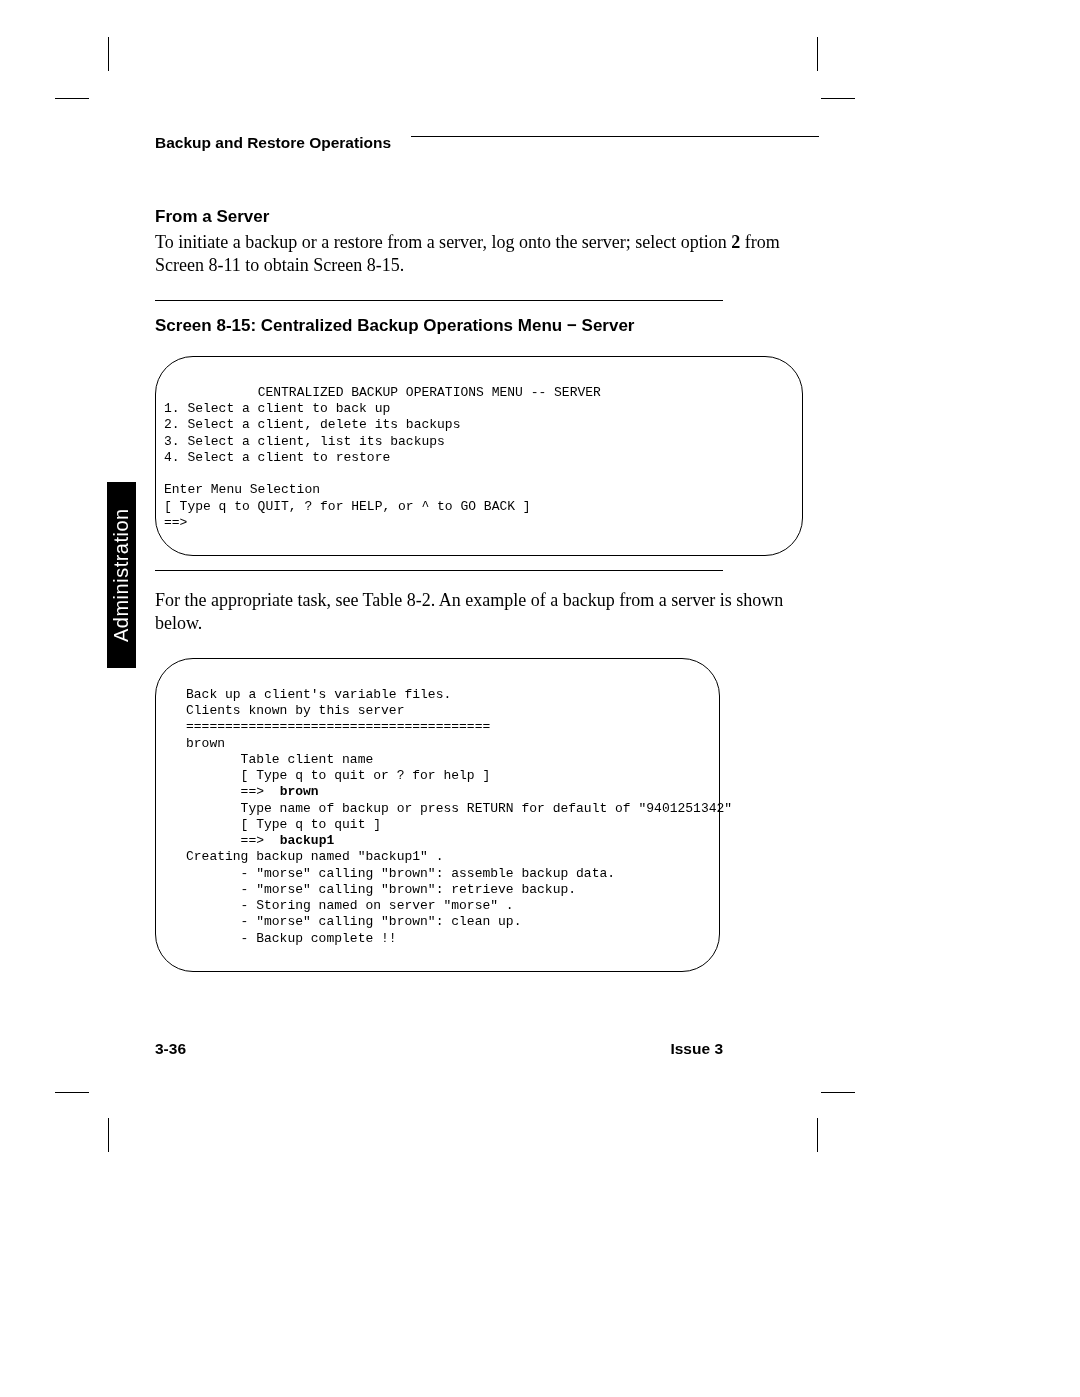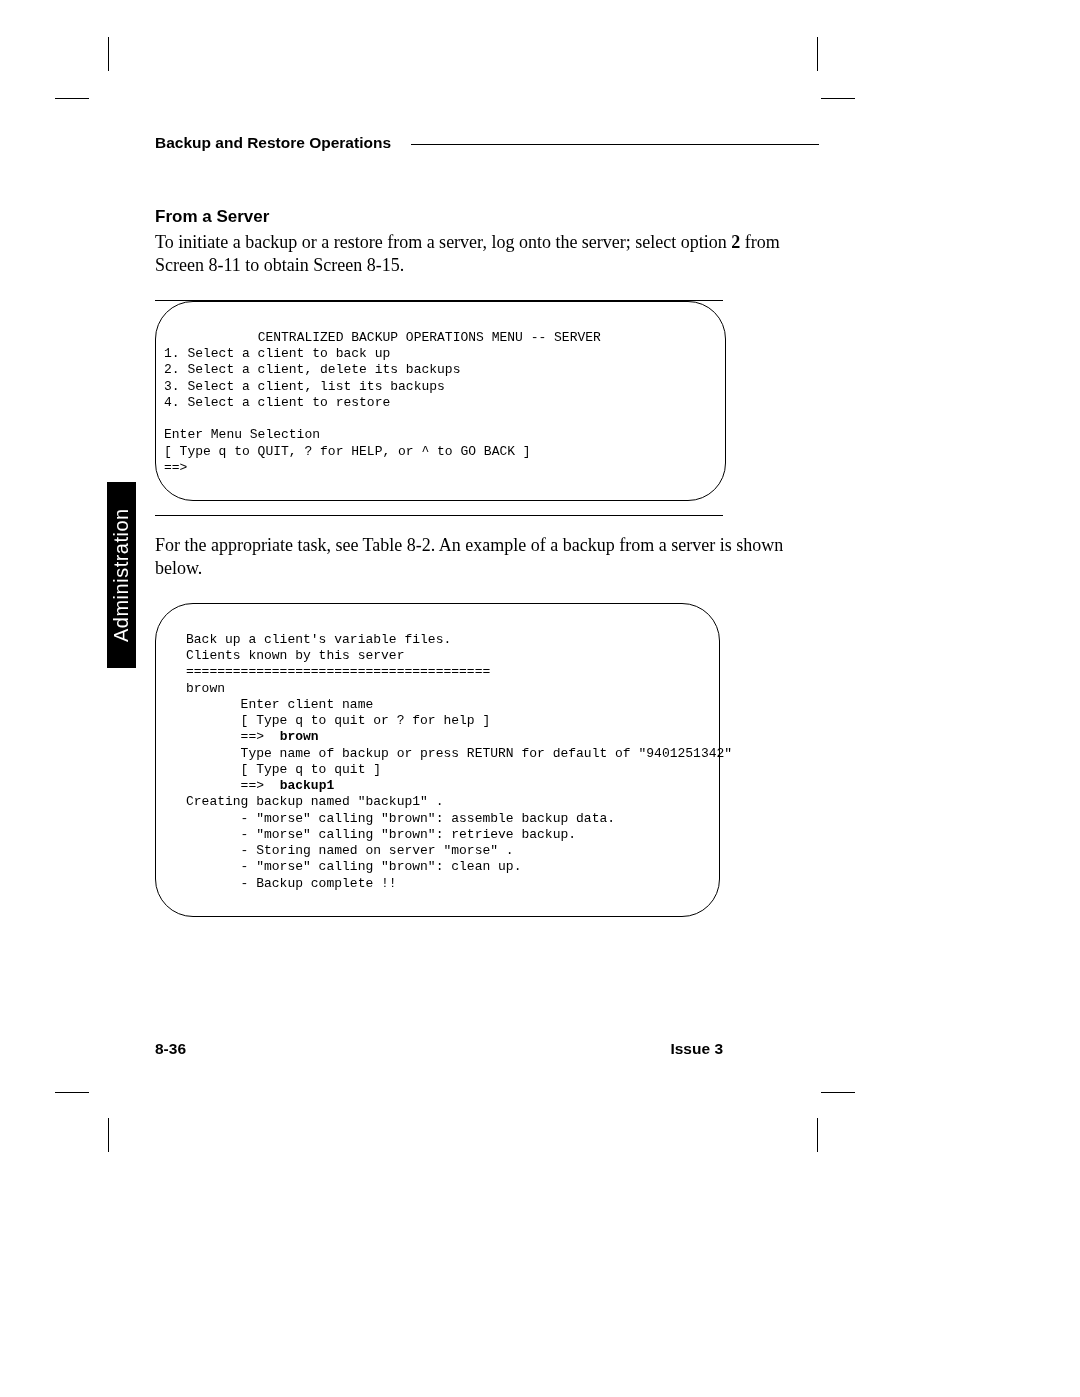"Backup and Restore Operations" .running-head { align-items: center -> none }
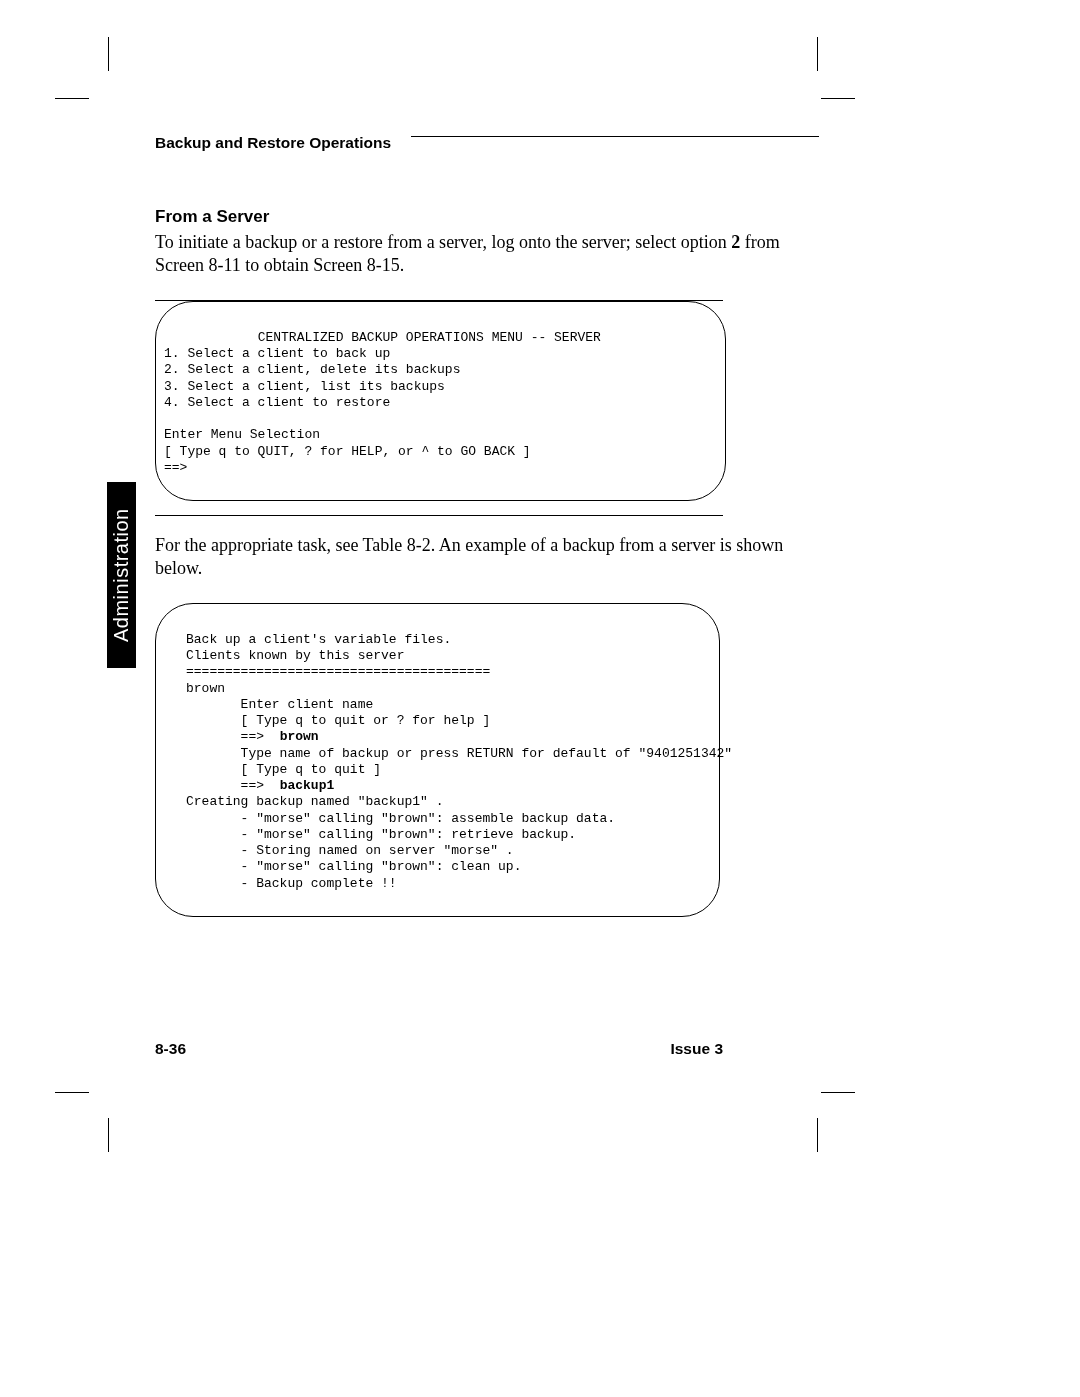"Screen 8-15: Centralized Backup" div.caption { html: none -> <div>Screen 8-15: Centralized Backup Operations Menu − Server</div> }
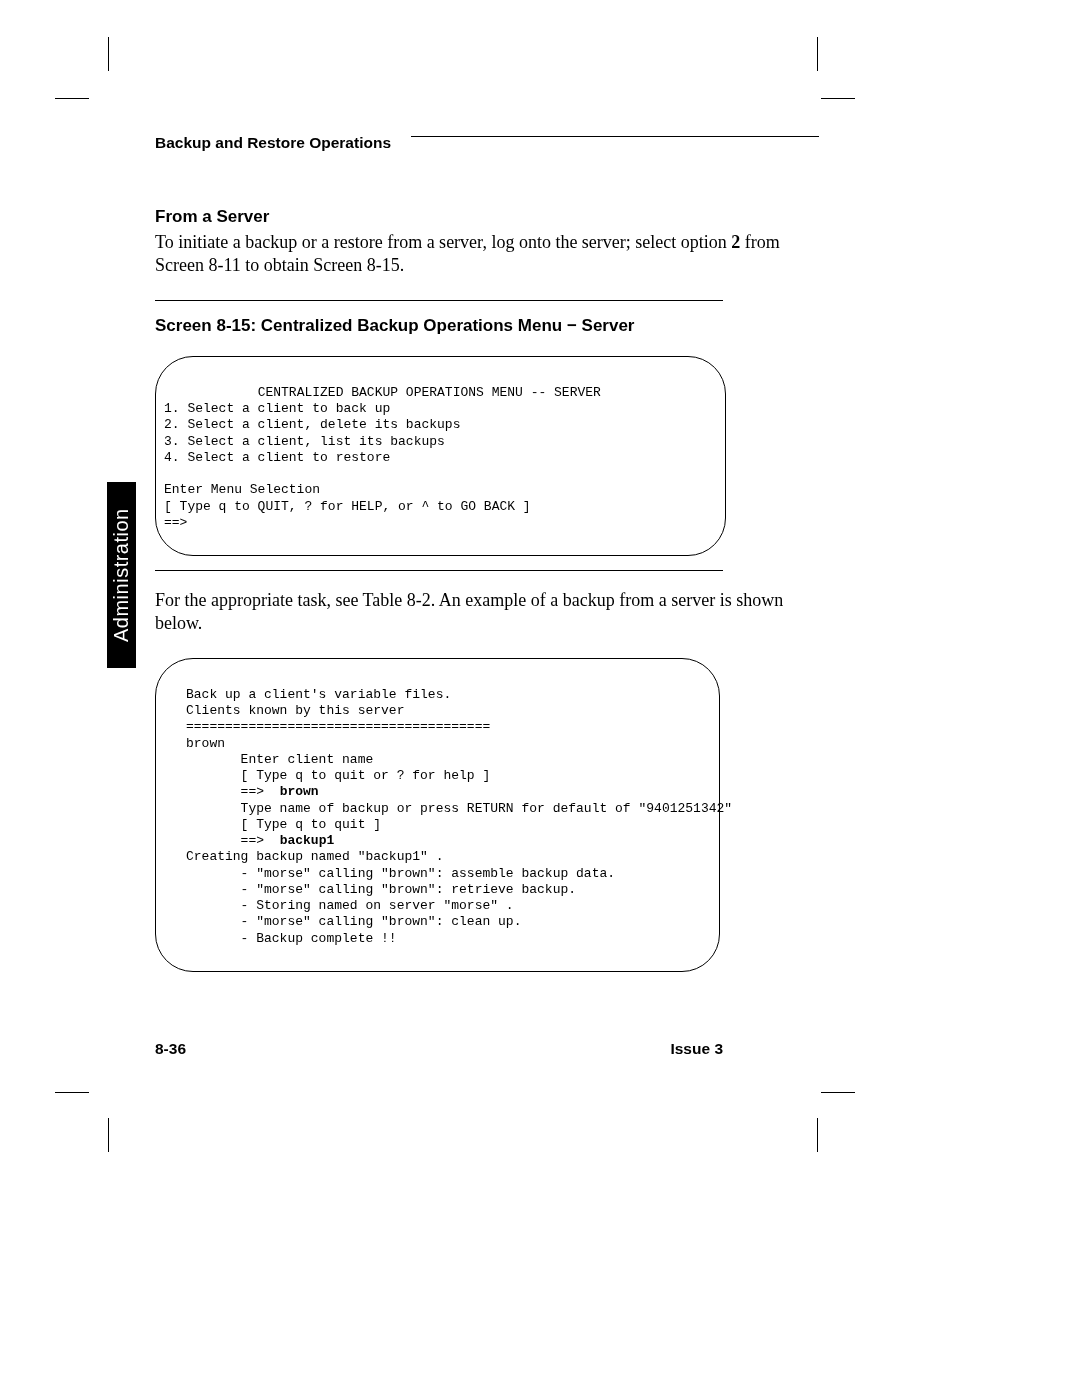"CENTRALIZED BACKUP OPERATIONS MENU --" .screenbox.one { width: 571px -> 648px }
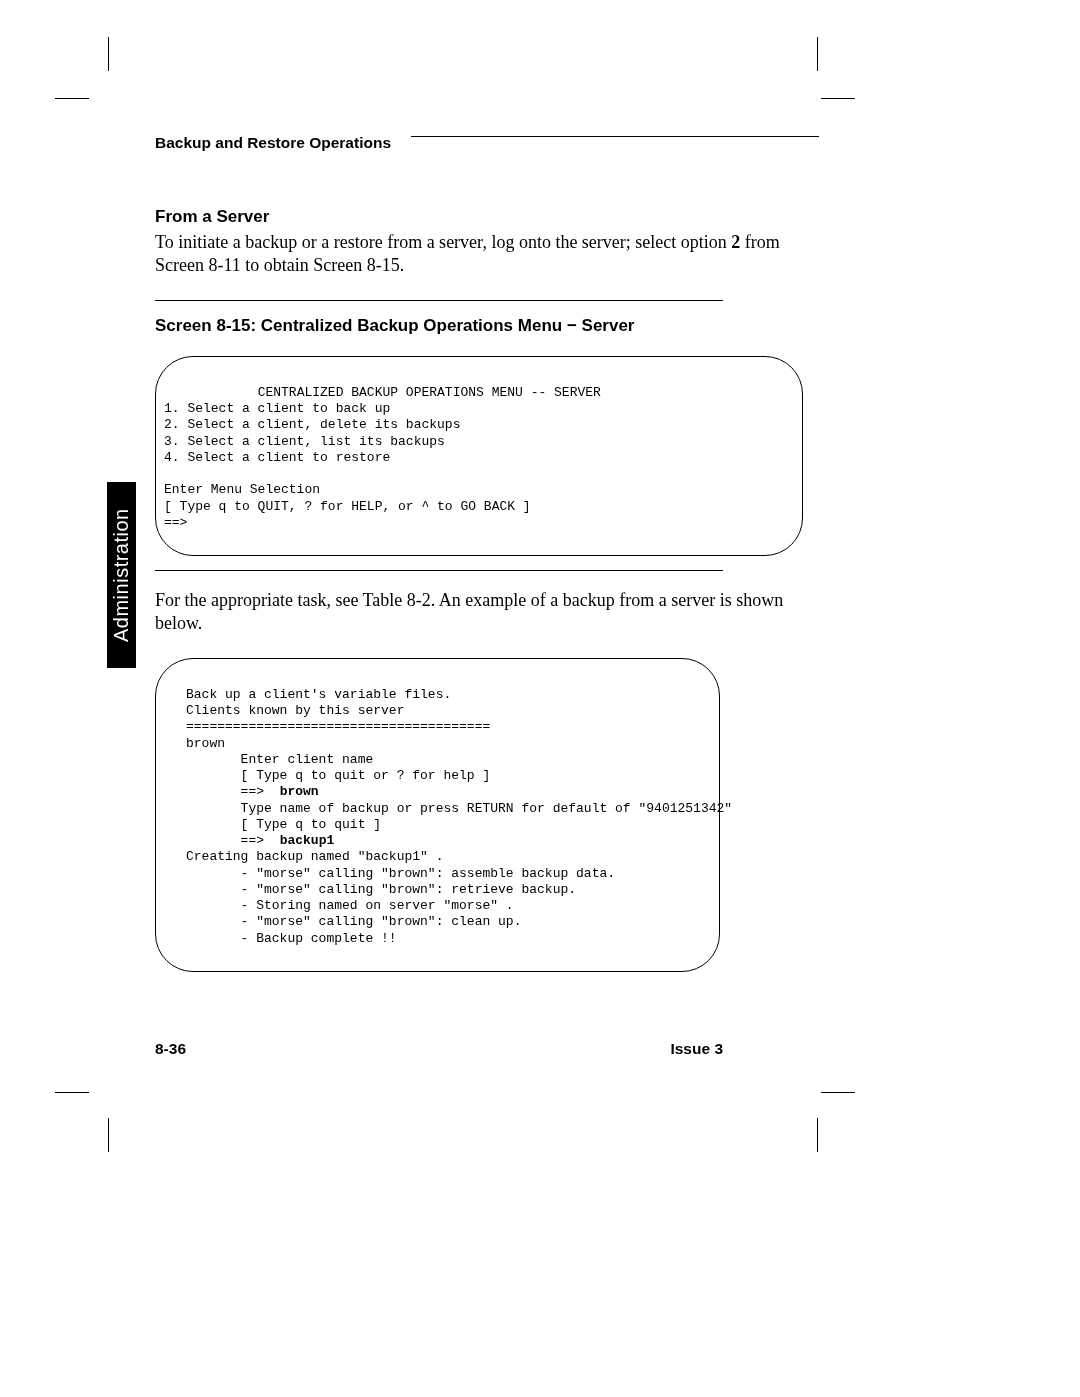"Enter client name" span { text: Enter -> Table }
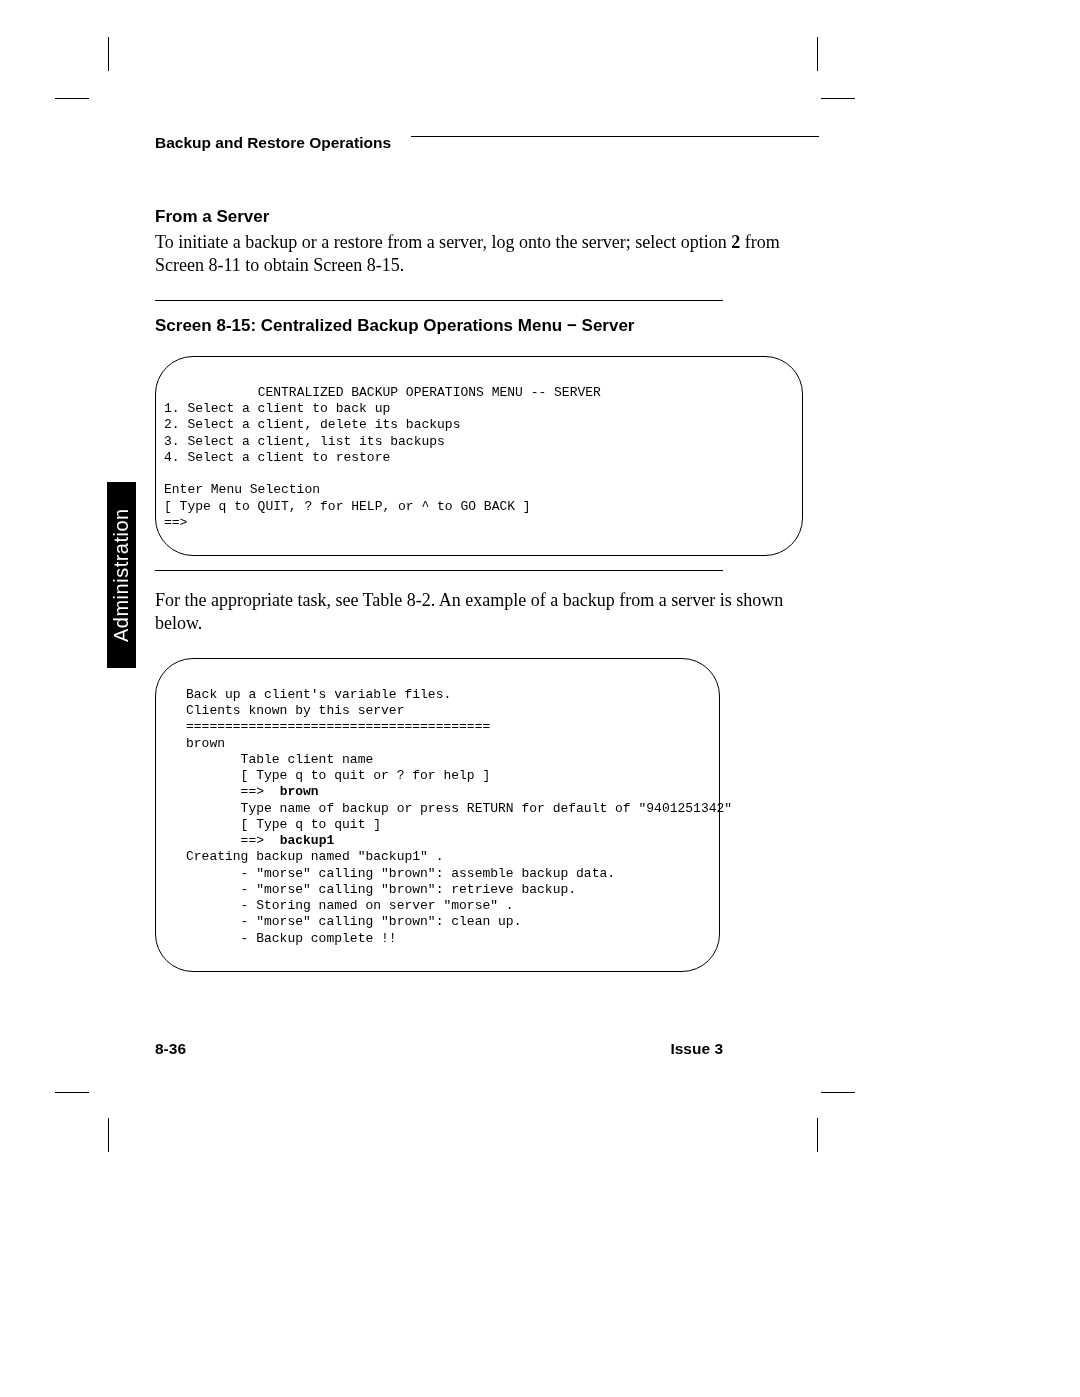"8-36" span { text: 8-36 -> 3-36 }
